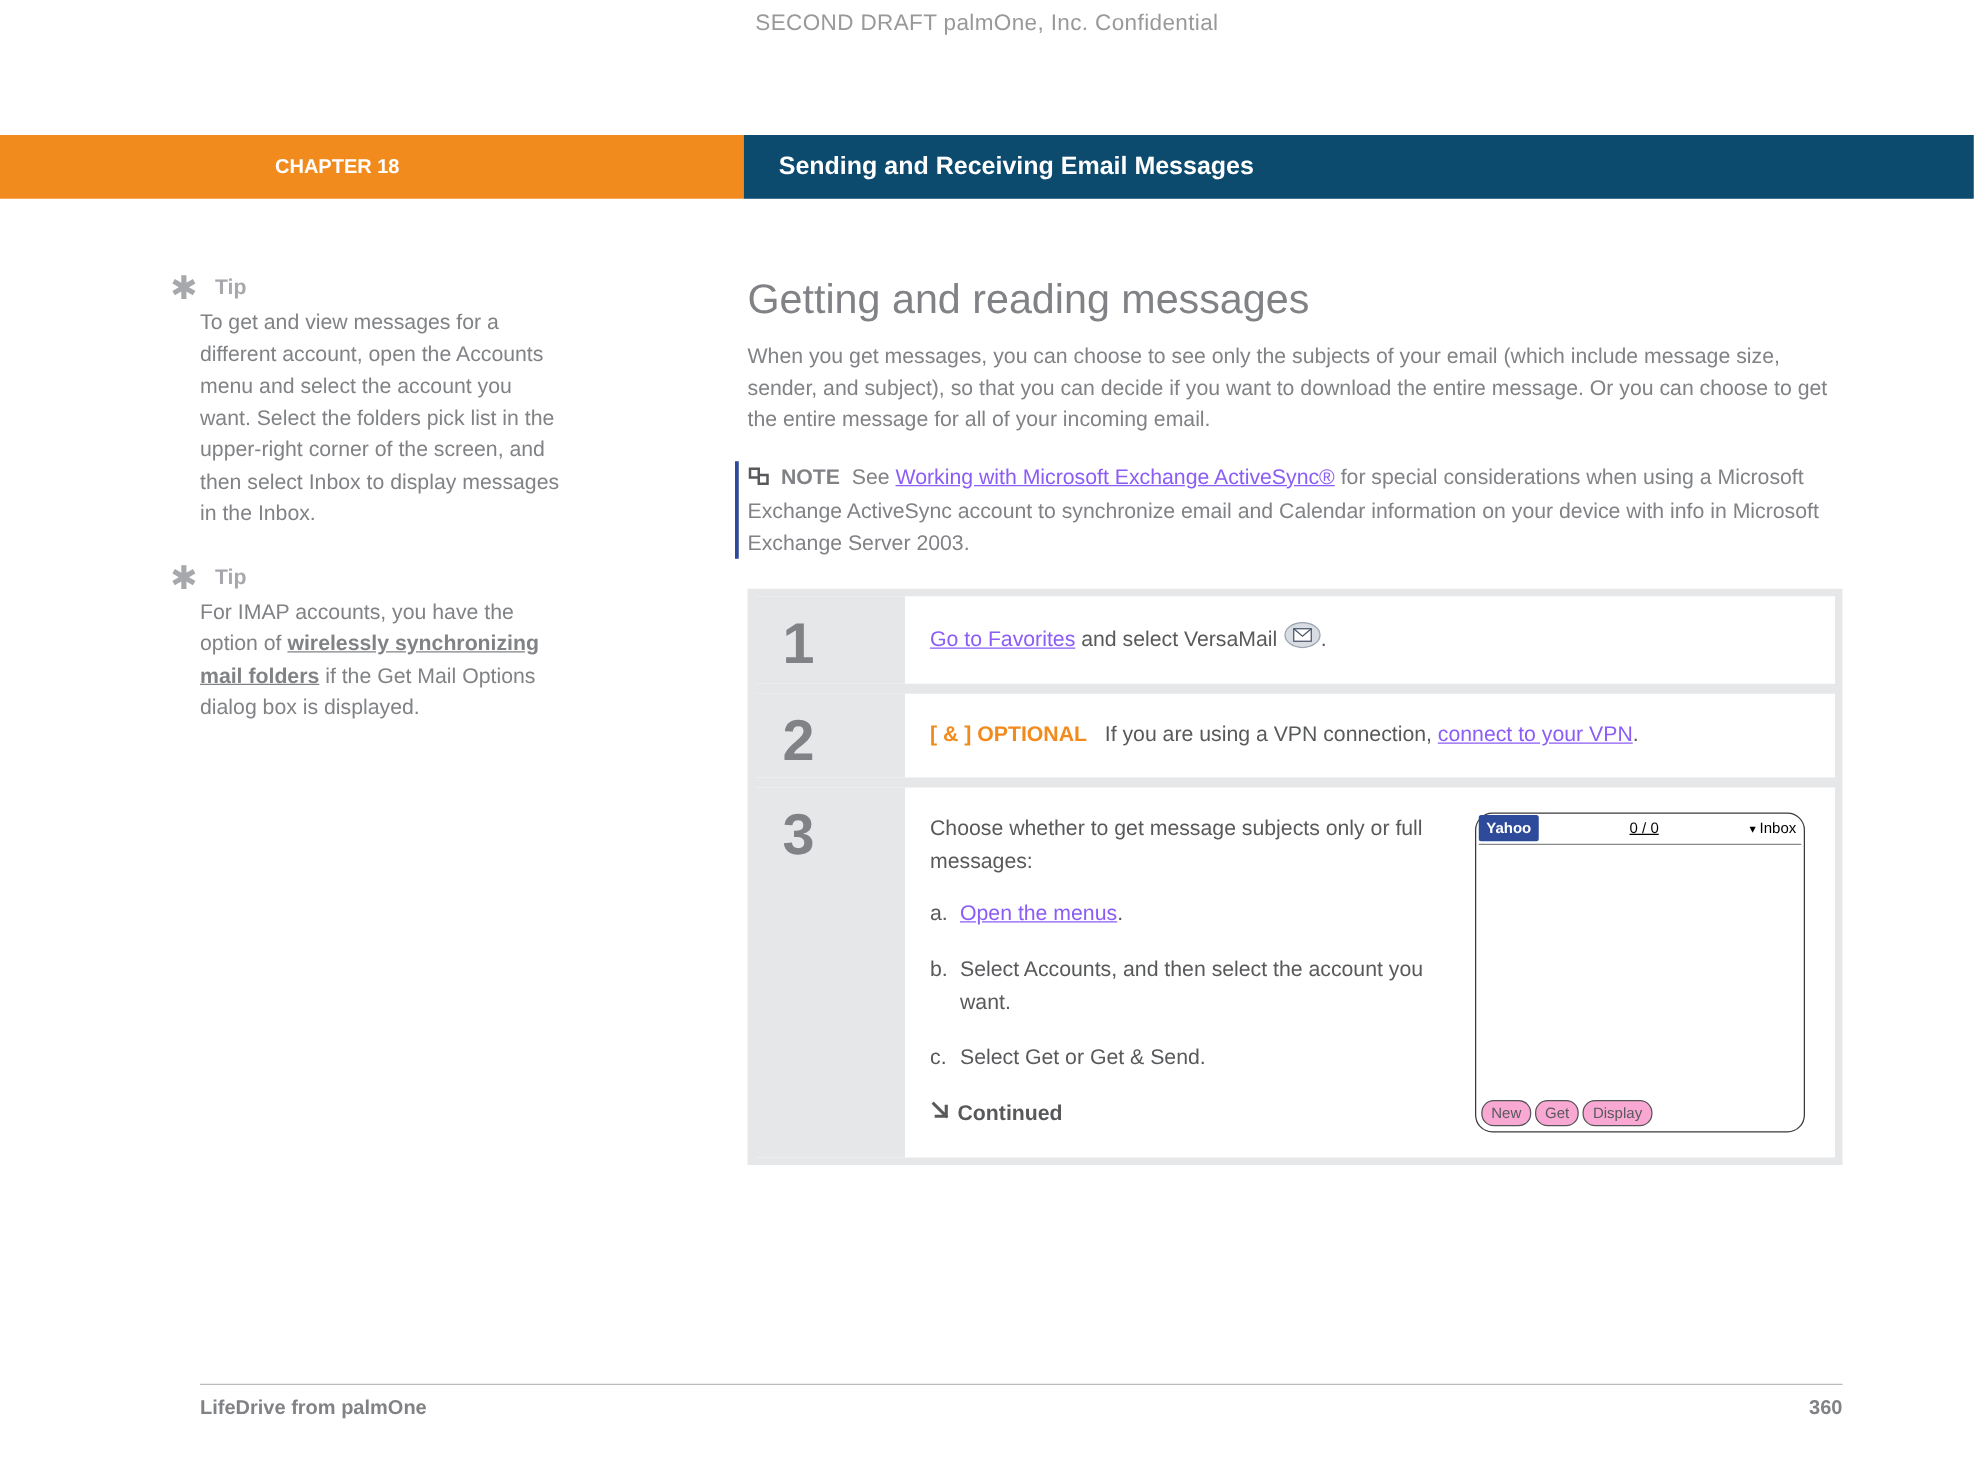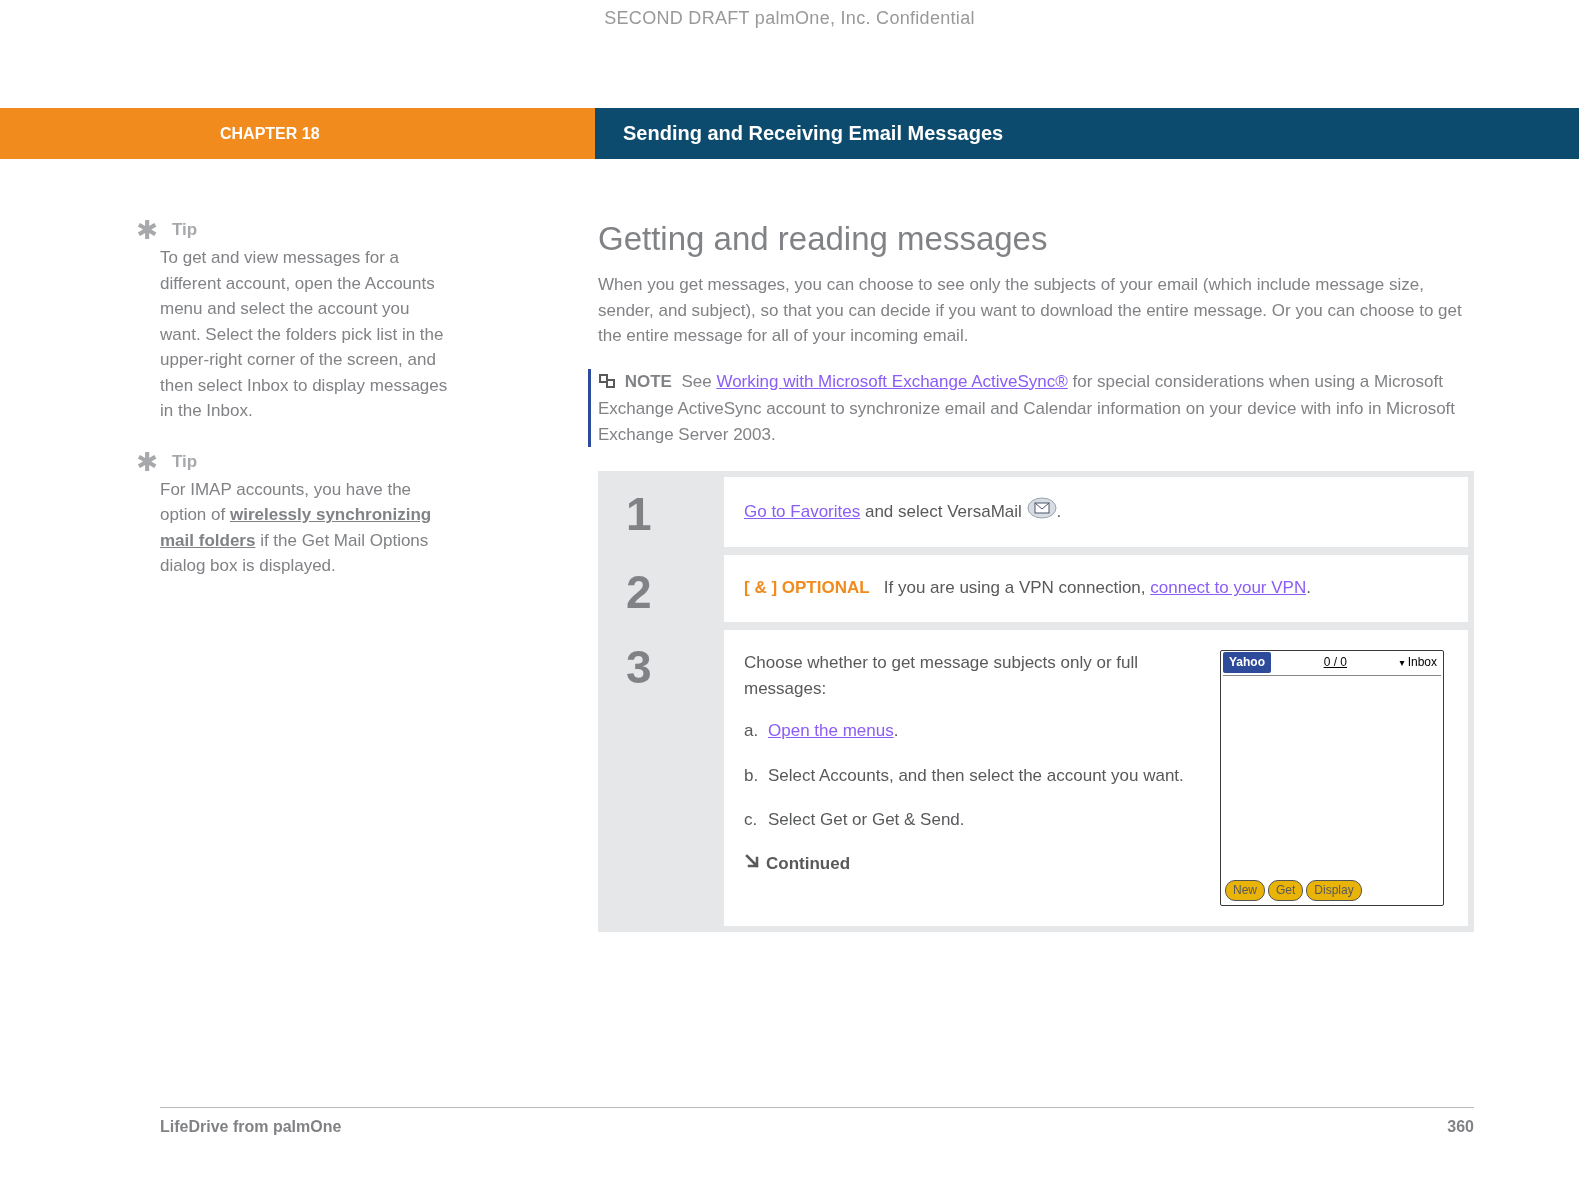"Yahoo" .device-shot { border-radius: 2px -> 14px; width: 224px -> 264px }
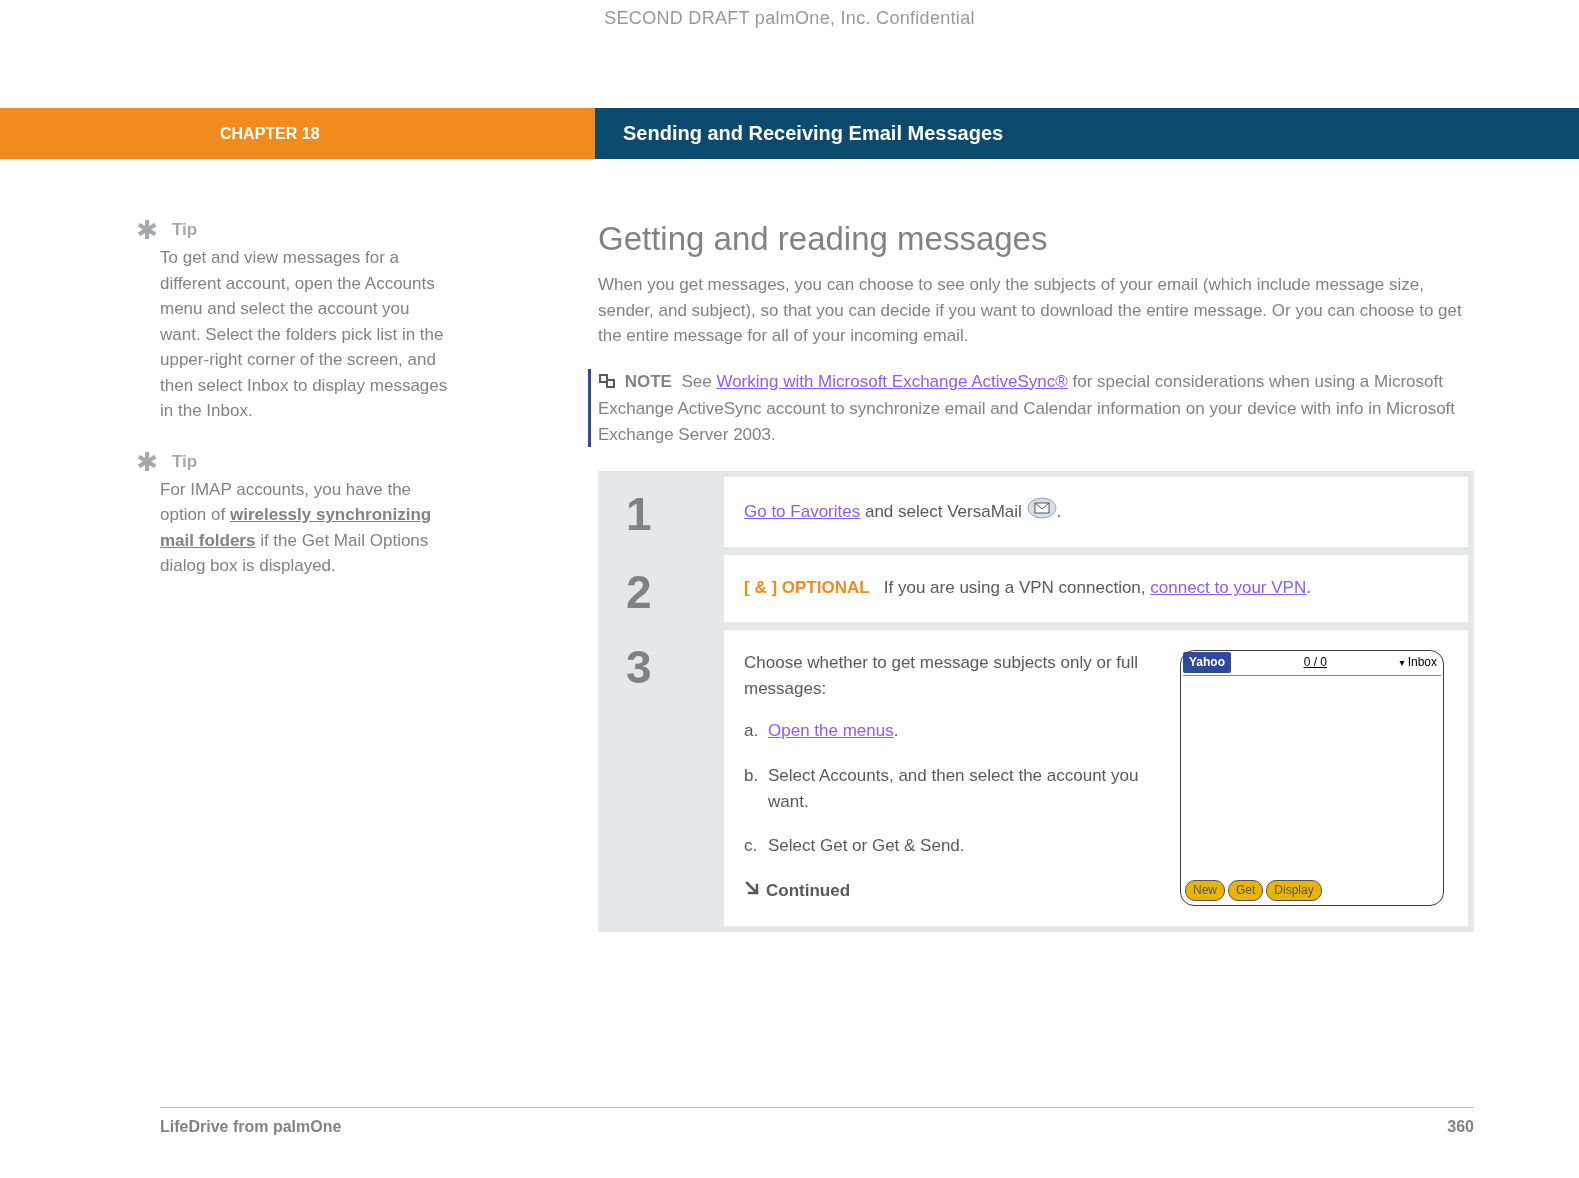"New" .device-btn { background: #eab308 -> #f9a8d4 }
